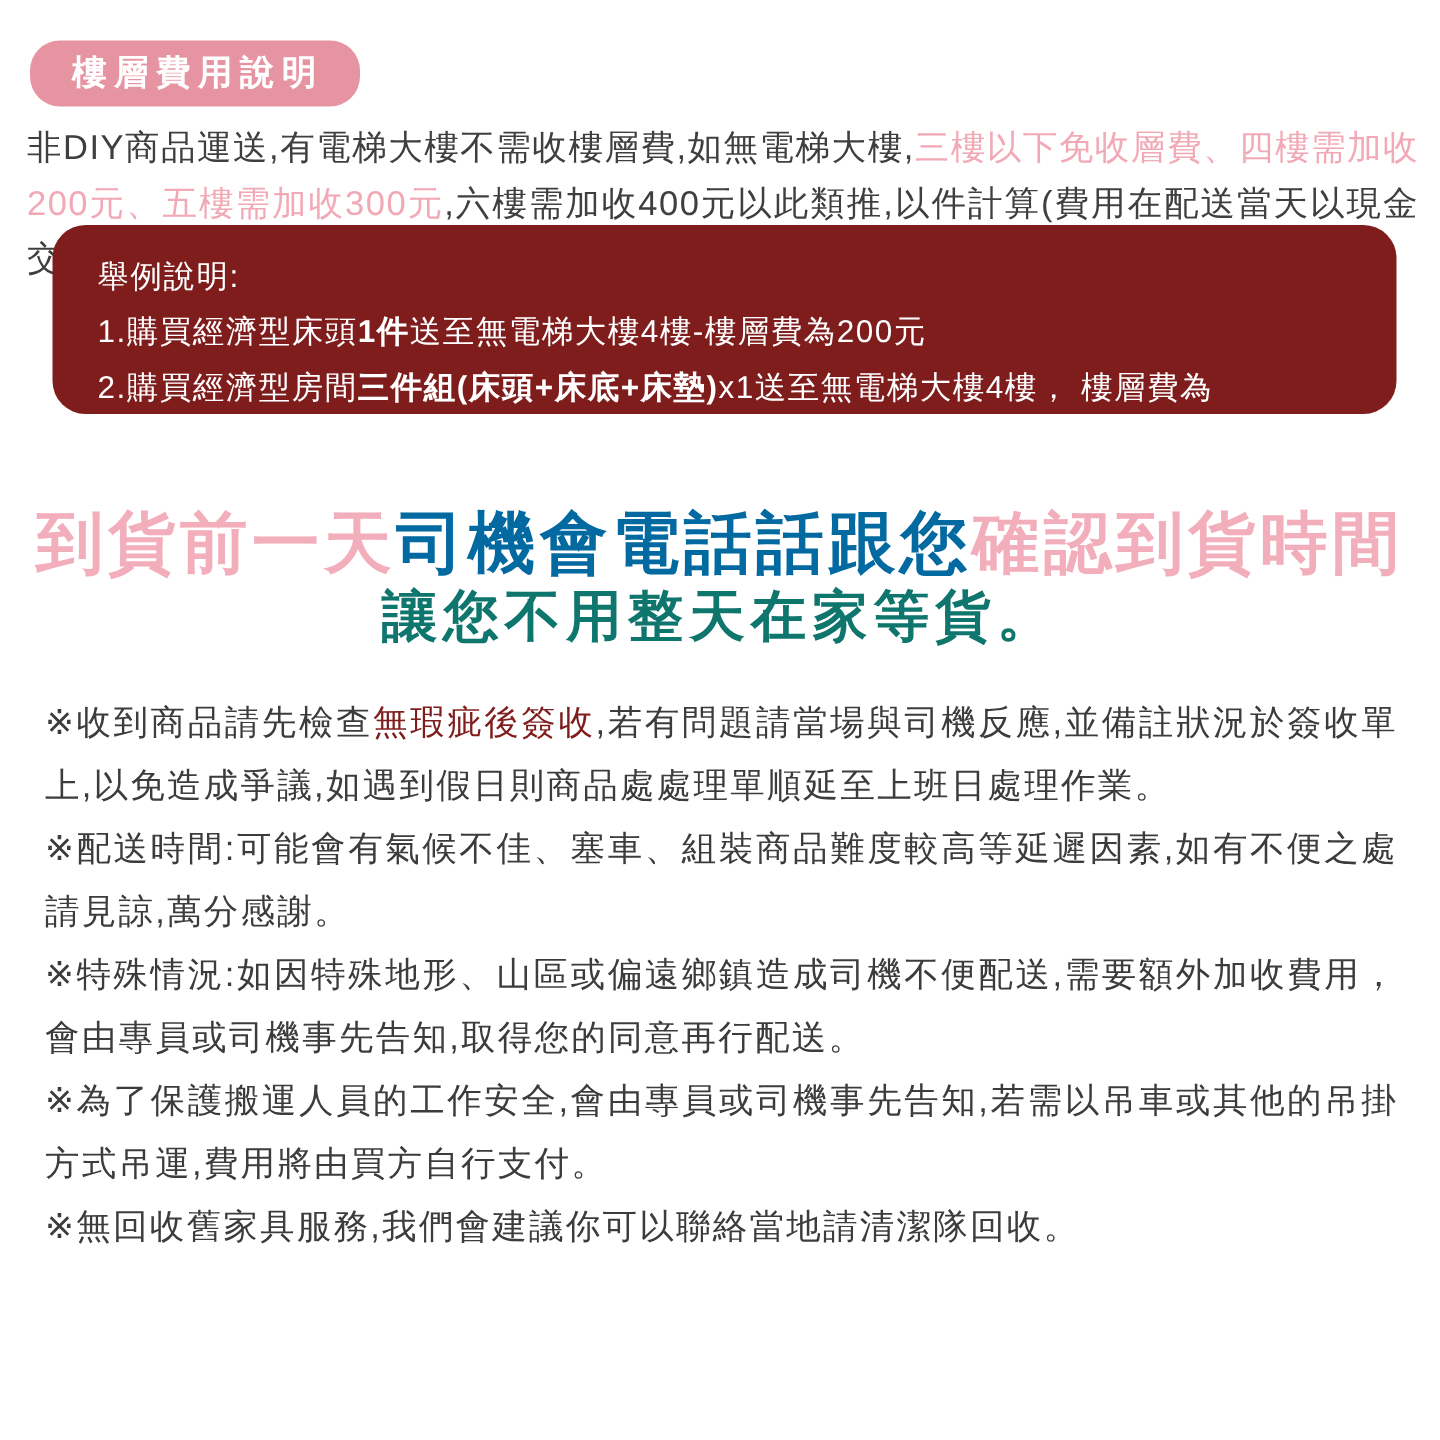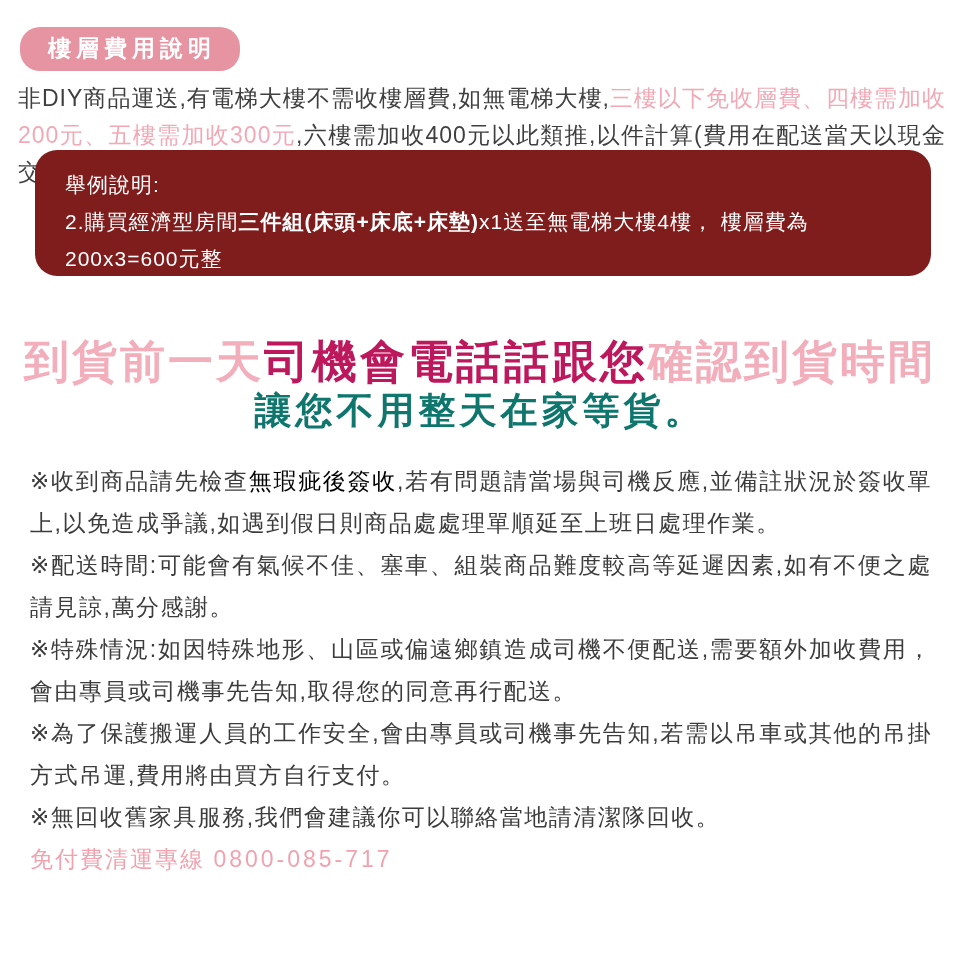"1.購買經濟型床頭1件送至無電梯大樓4樓-樓層費為200元" div { html: none -> <div><span>1.購買經濟型床頭</span><span>1件</span><span>送至無電梯大樓4樓-樓層費為200元</span></div> }
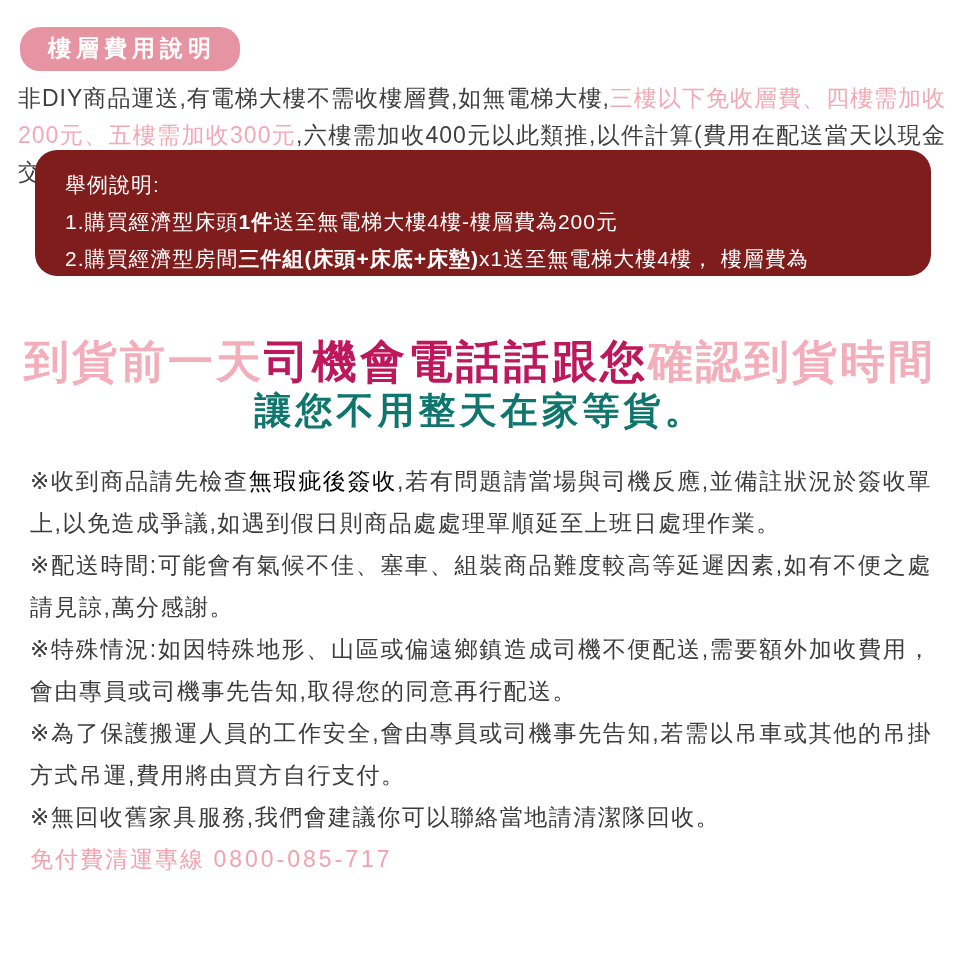"司機會電話話跟您" .hl-dark { color: #be185d -> #0369a1 }
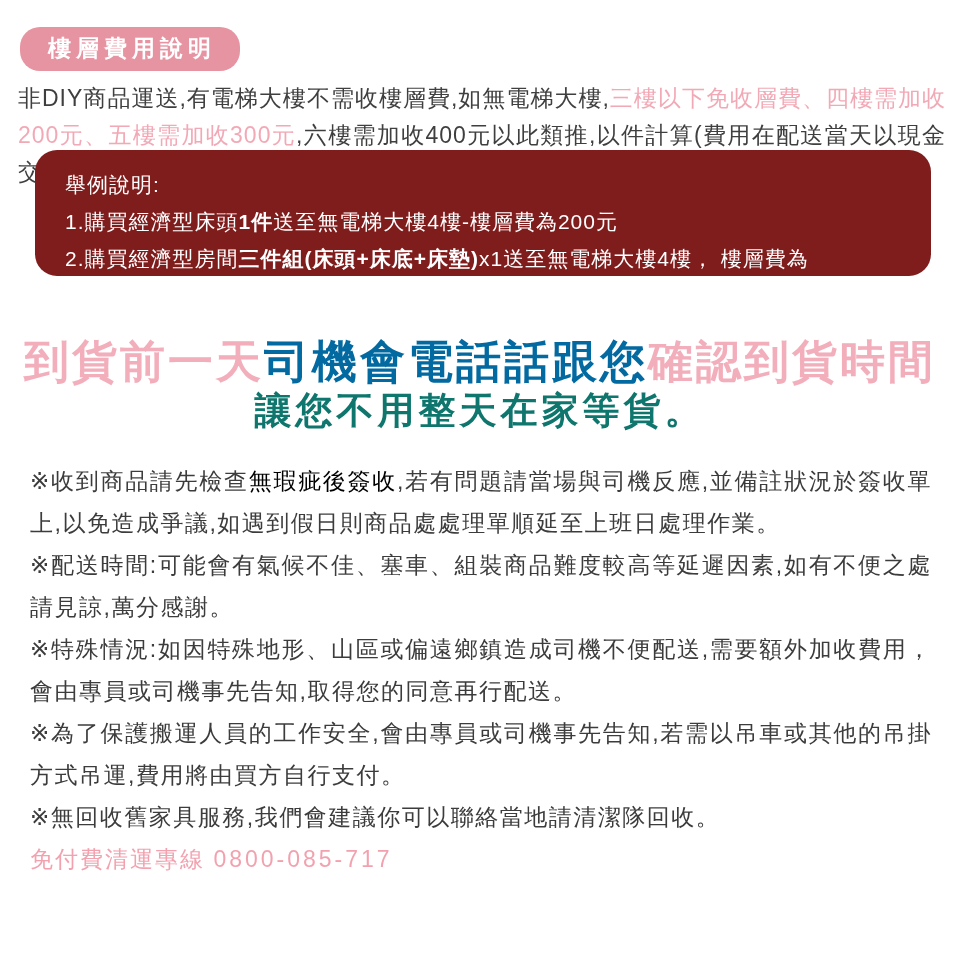"無瑕疵後簽收" .note-pink { color: #000000 -> #7f1d1d }
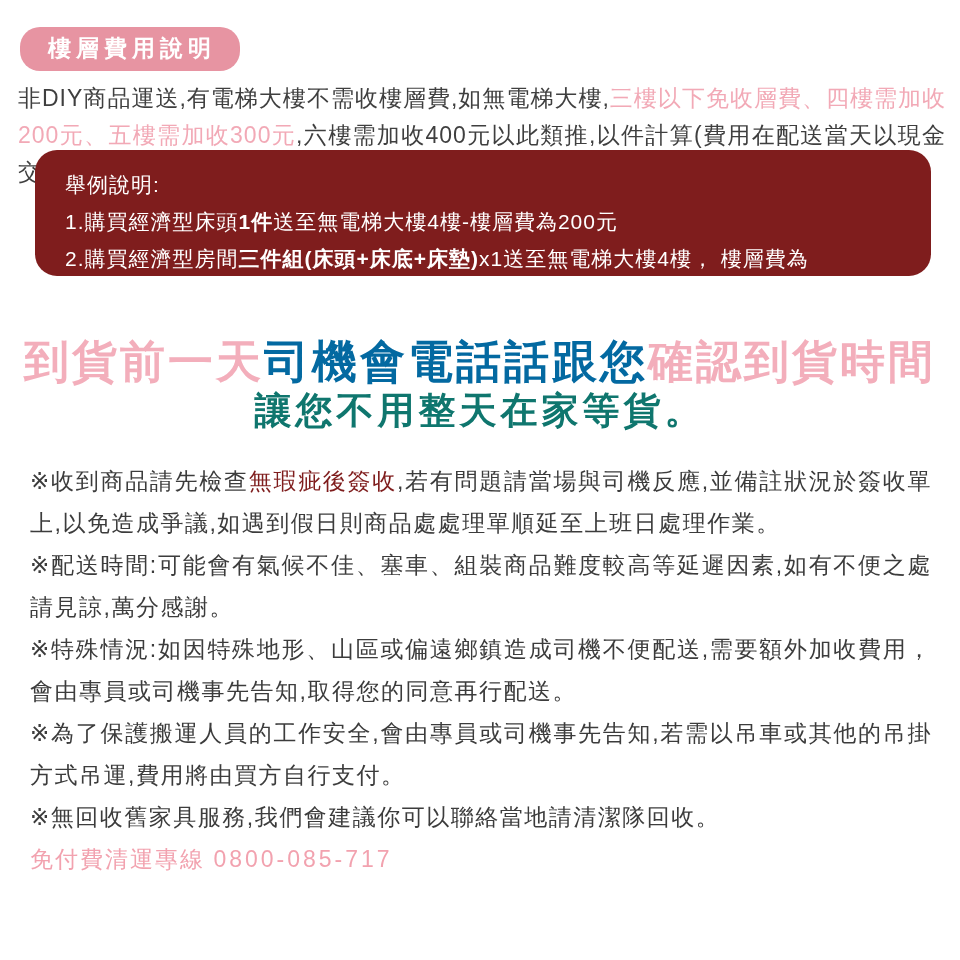"免付費清運專線 0800-085-717" p.hotline { html: <p><span>免付費清運專線</span> <span>0800-085-717</span></p> -> none }
